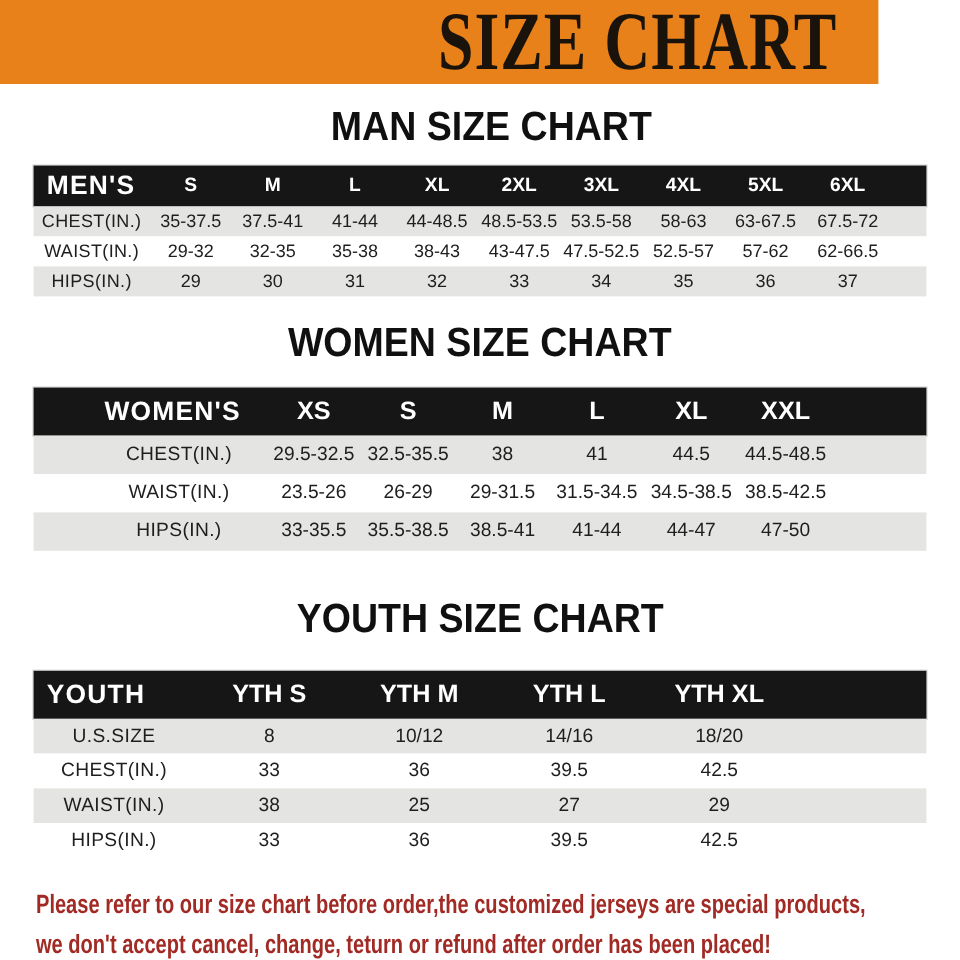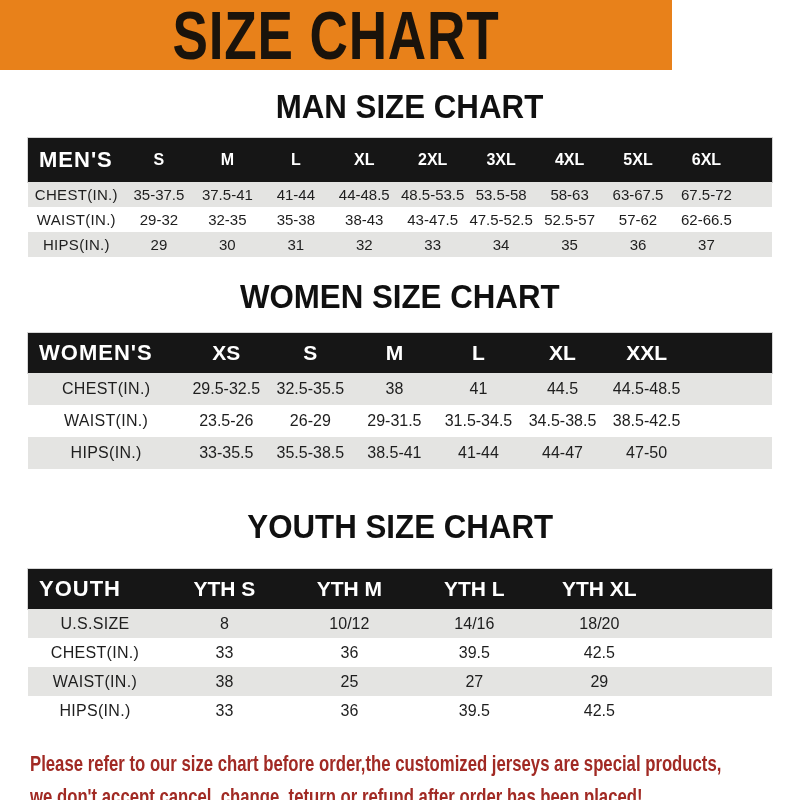"SIZE CHART" .banner { font-family: none -> Liberation Serif, serif; justify-content: center -> flex-end; width: 672px -> 732px }
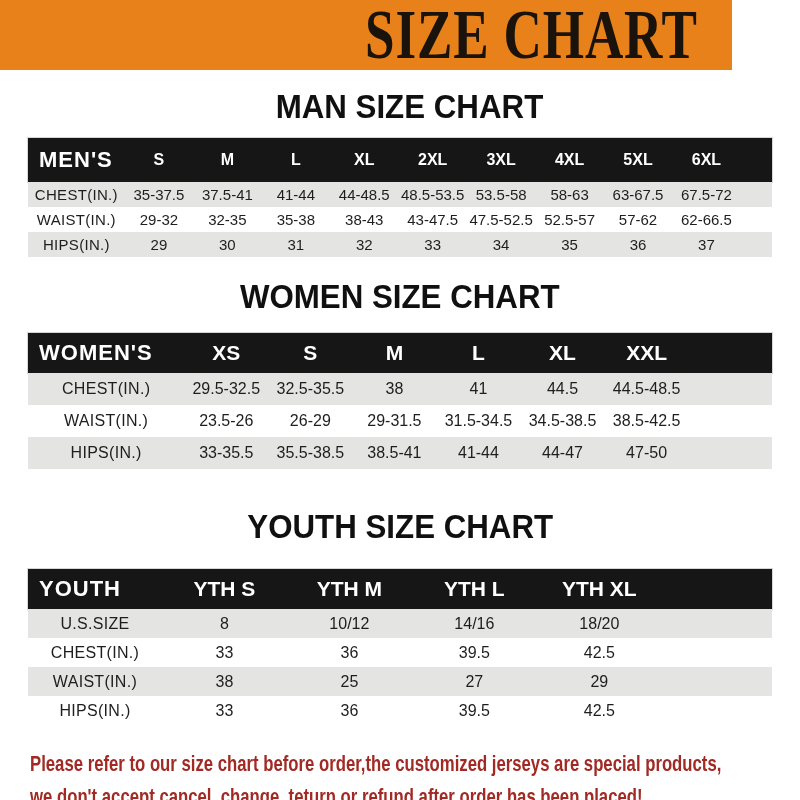"MEN'S" .t0 .thead { height: 44px -> 34px }
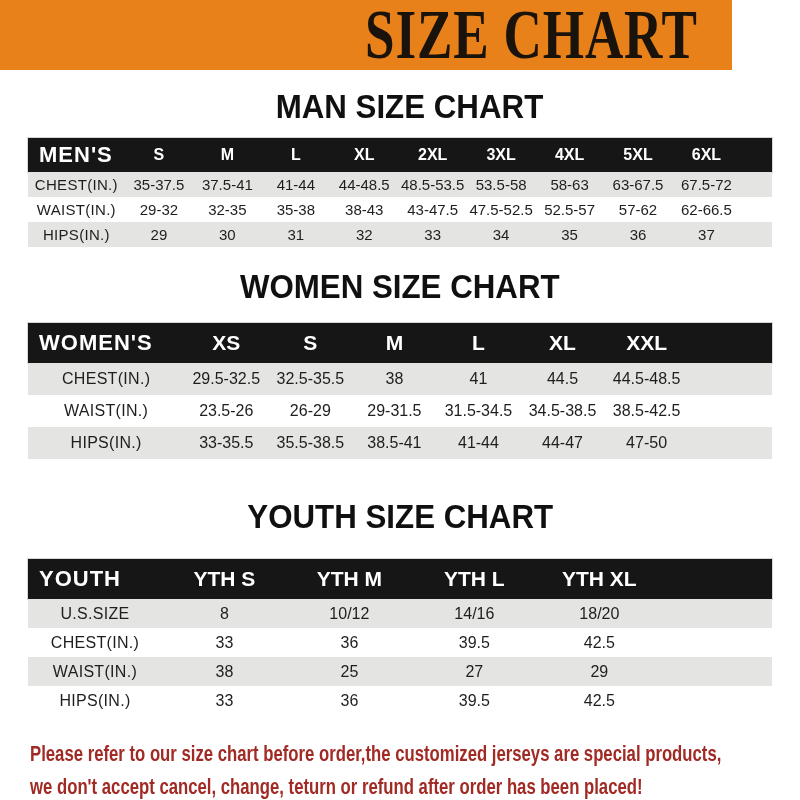"WOMEN'S" .t1 .trow { padding-left: none -> 48px }
